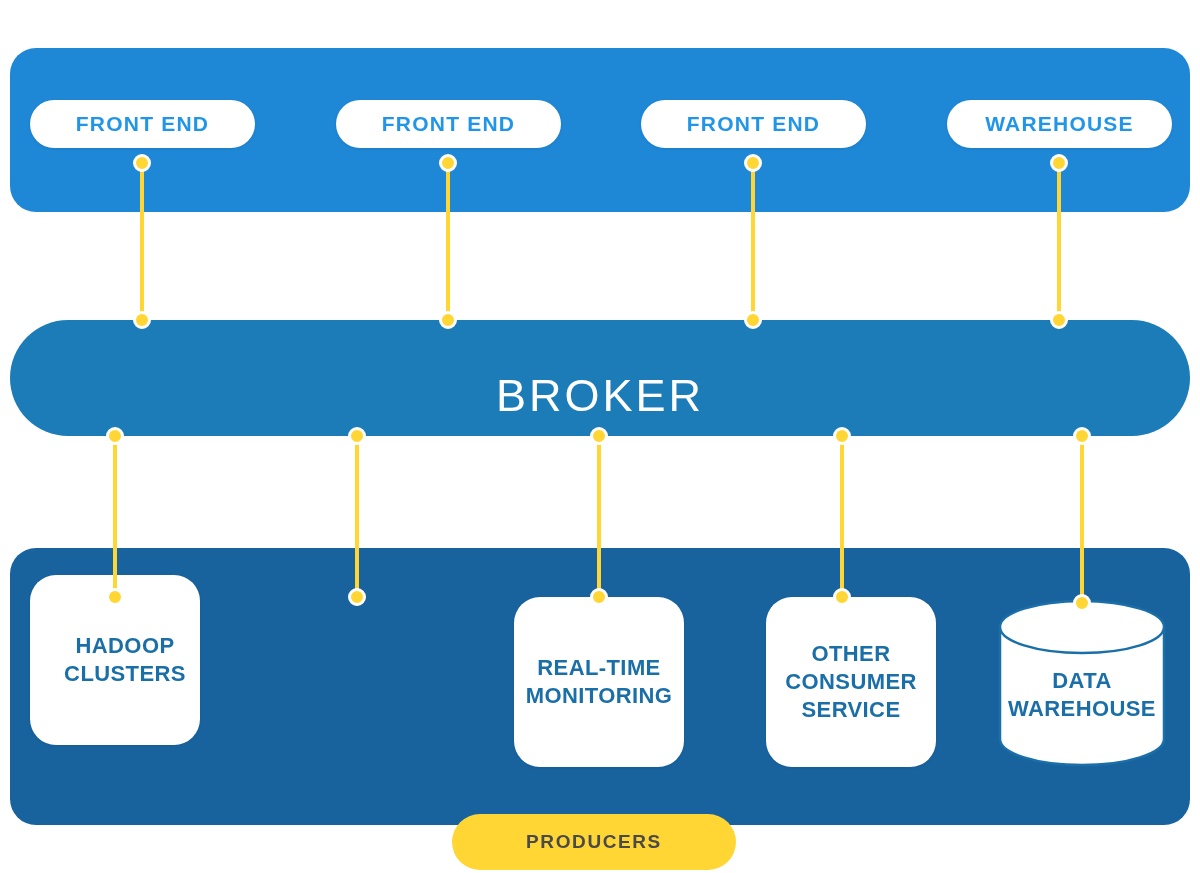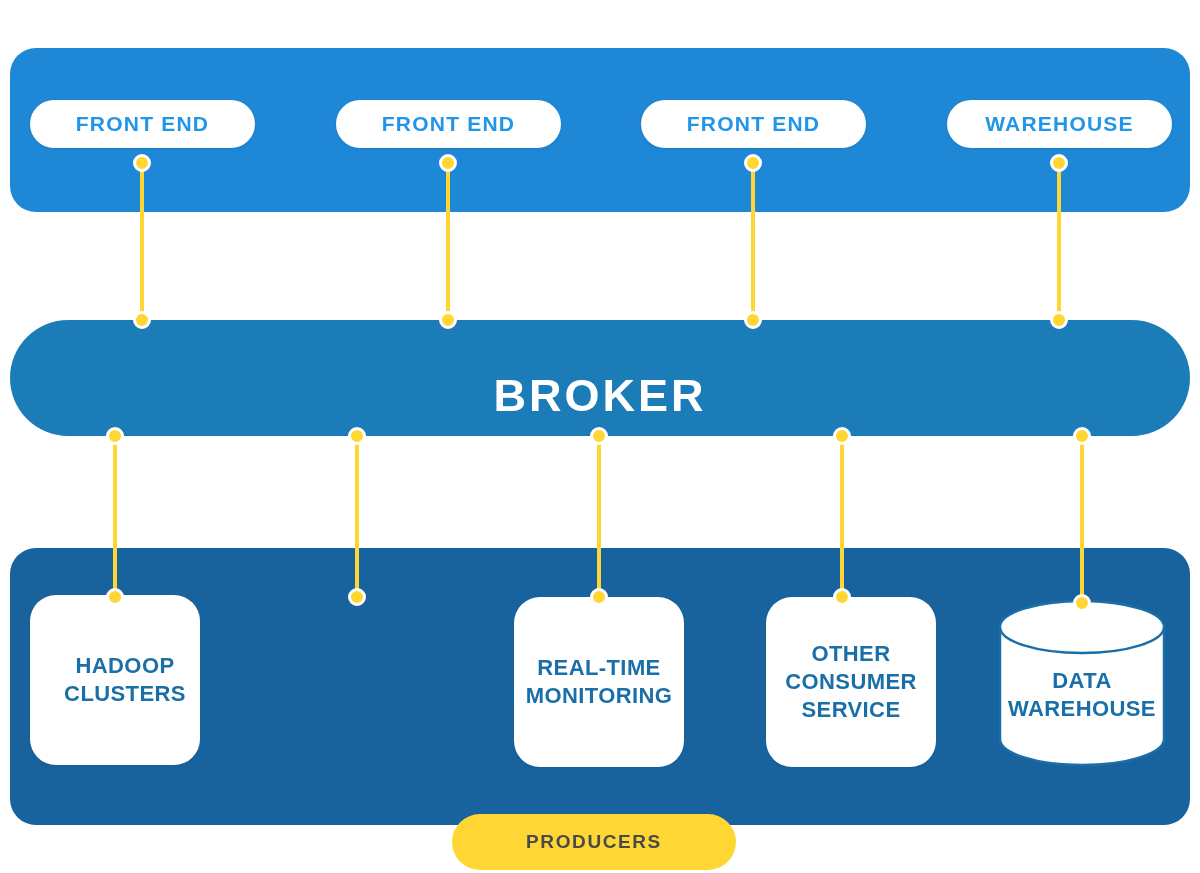"BROKER" .band-title { font-weight: 700 -> 400 }
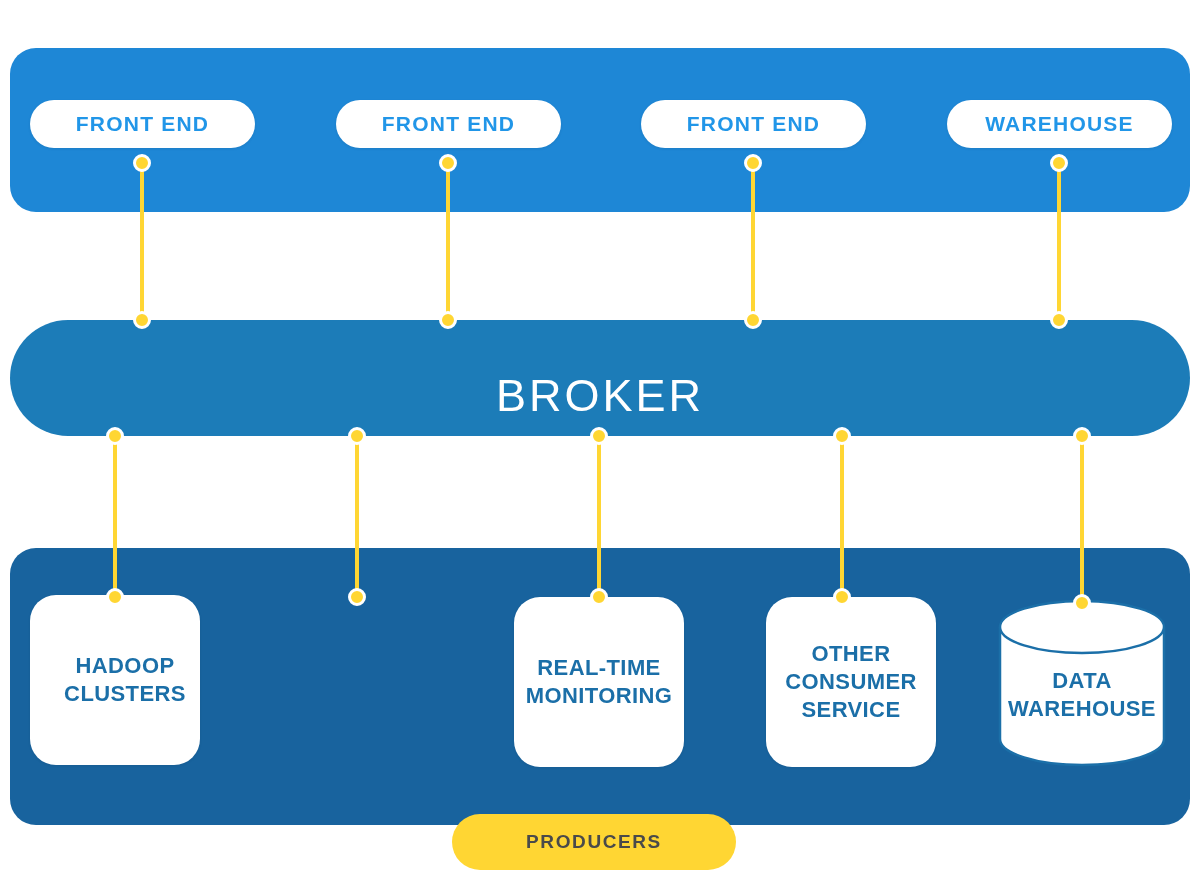"HADOOP" div.consumer-box { top: 595px -> 575px }
